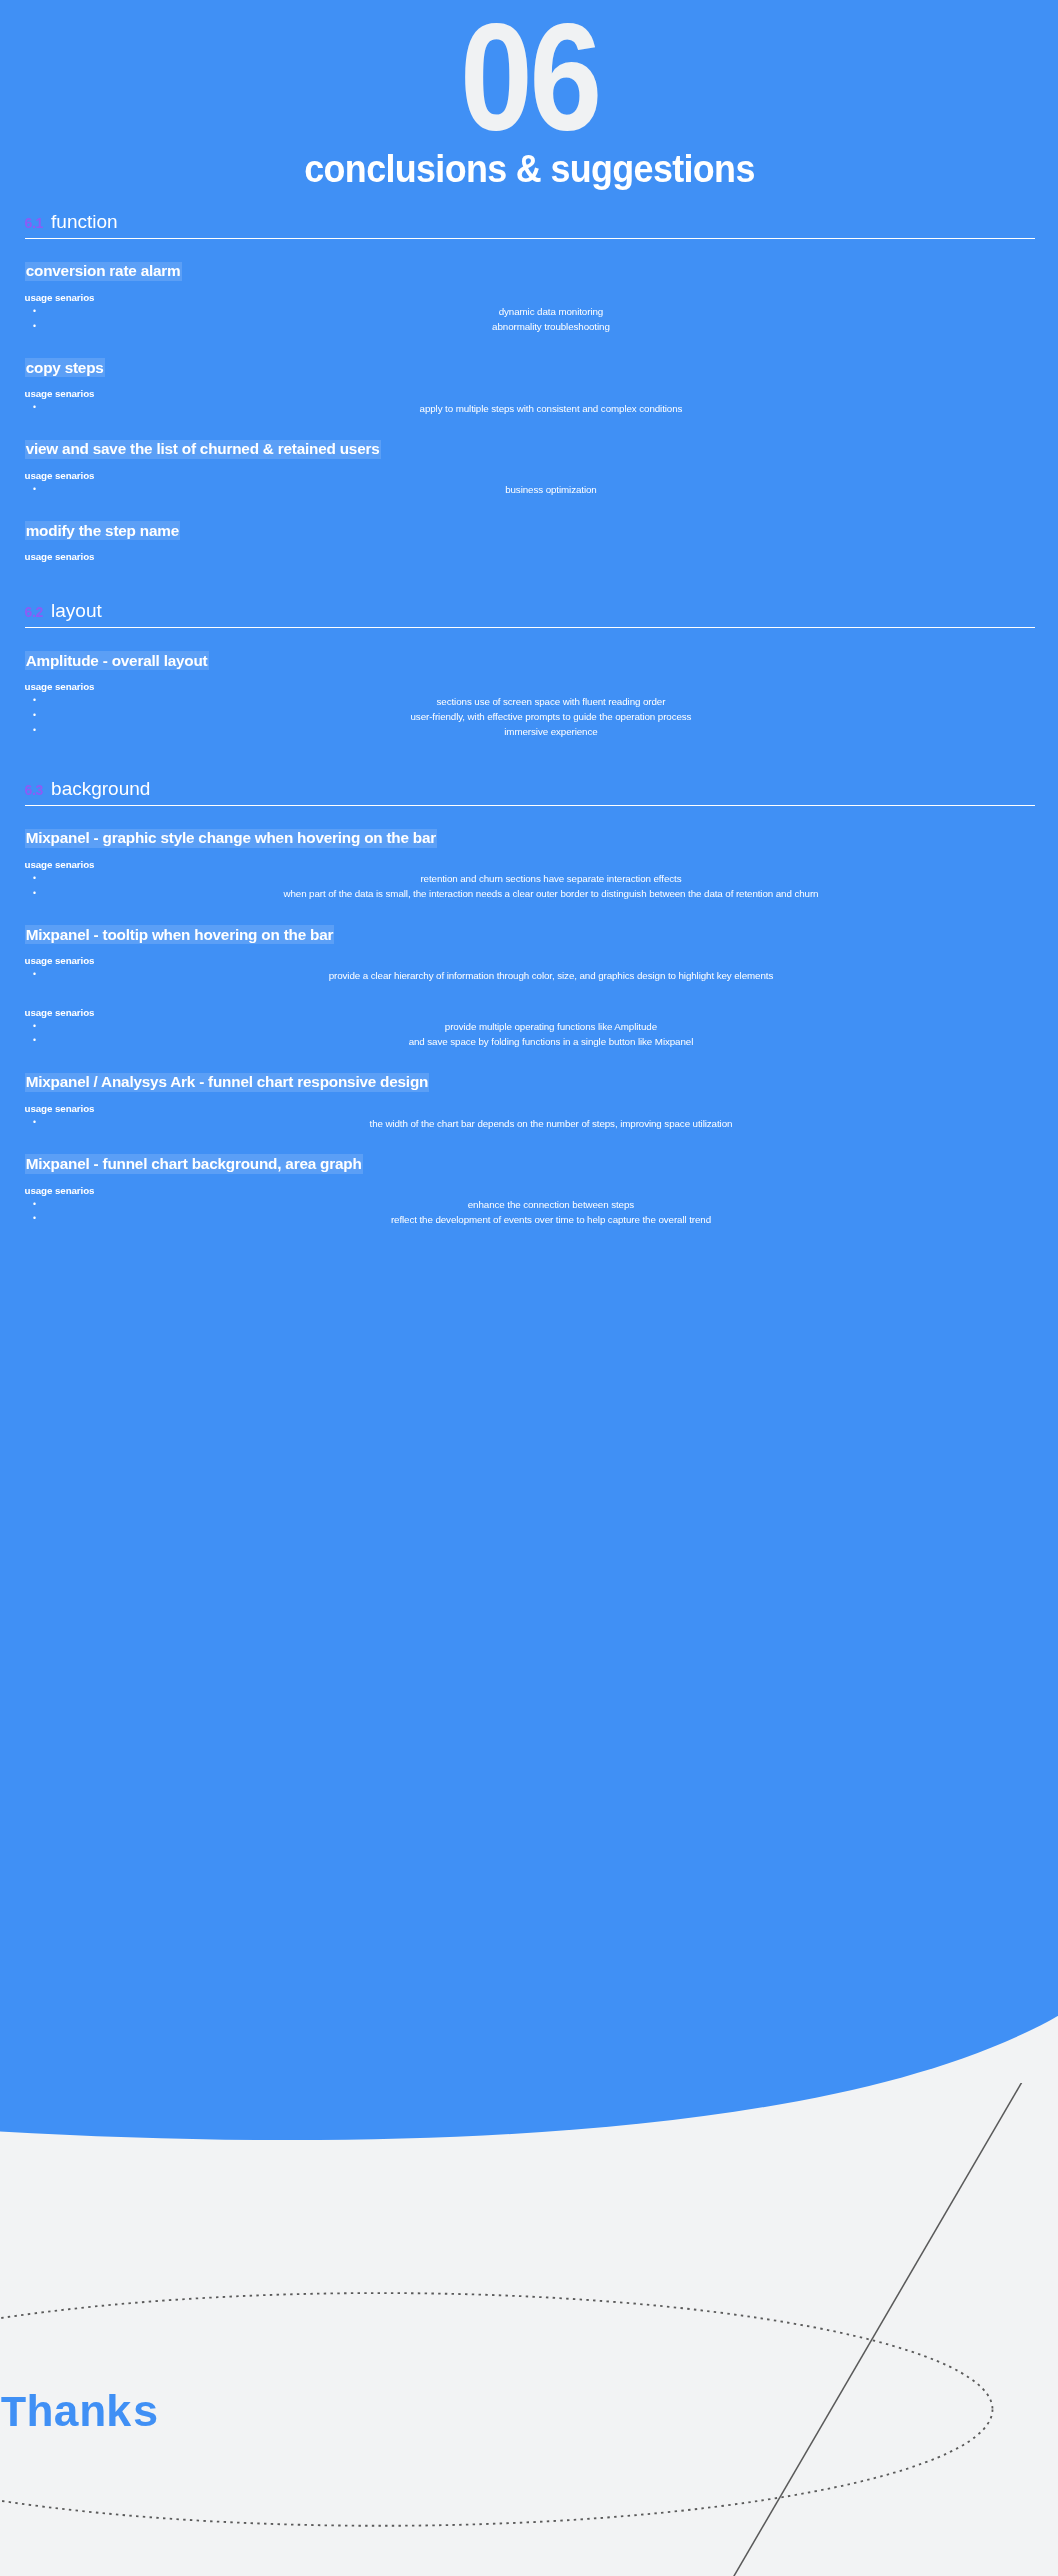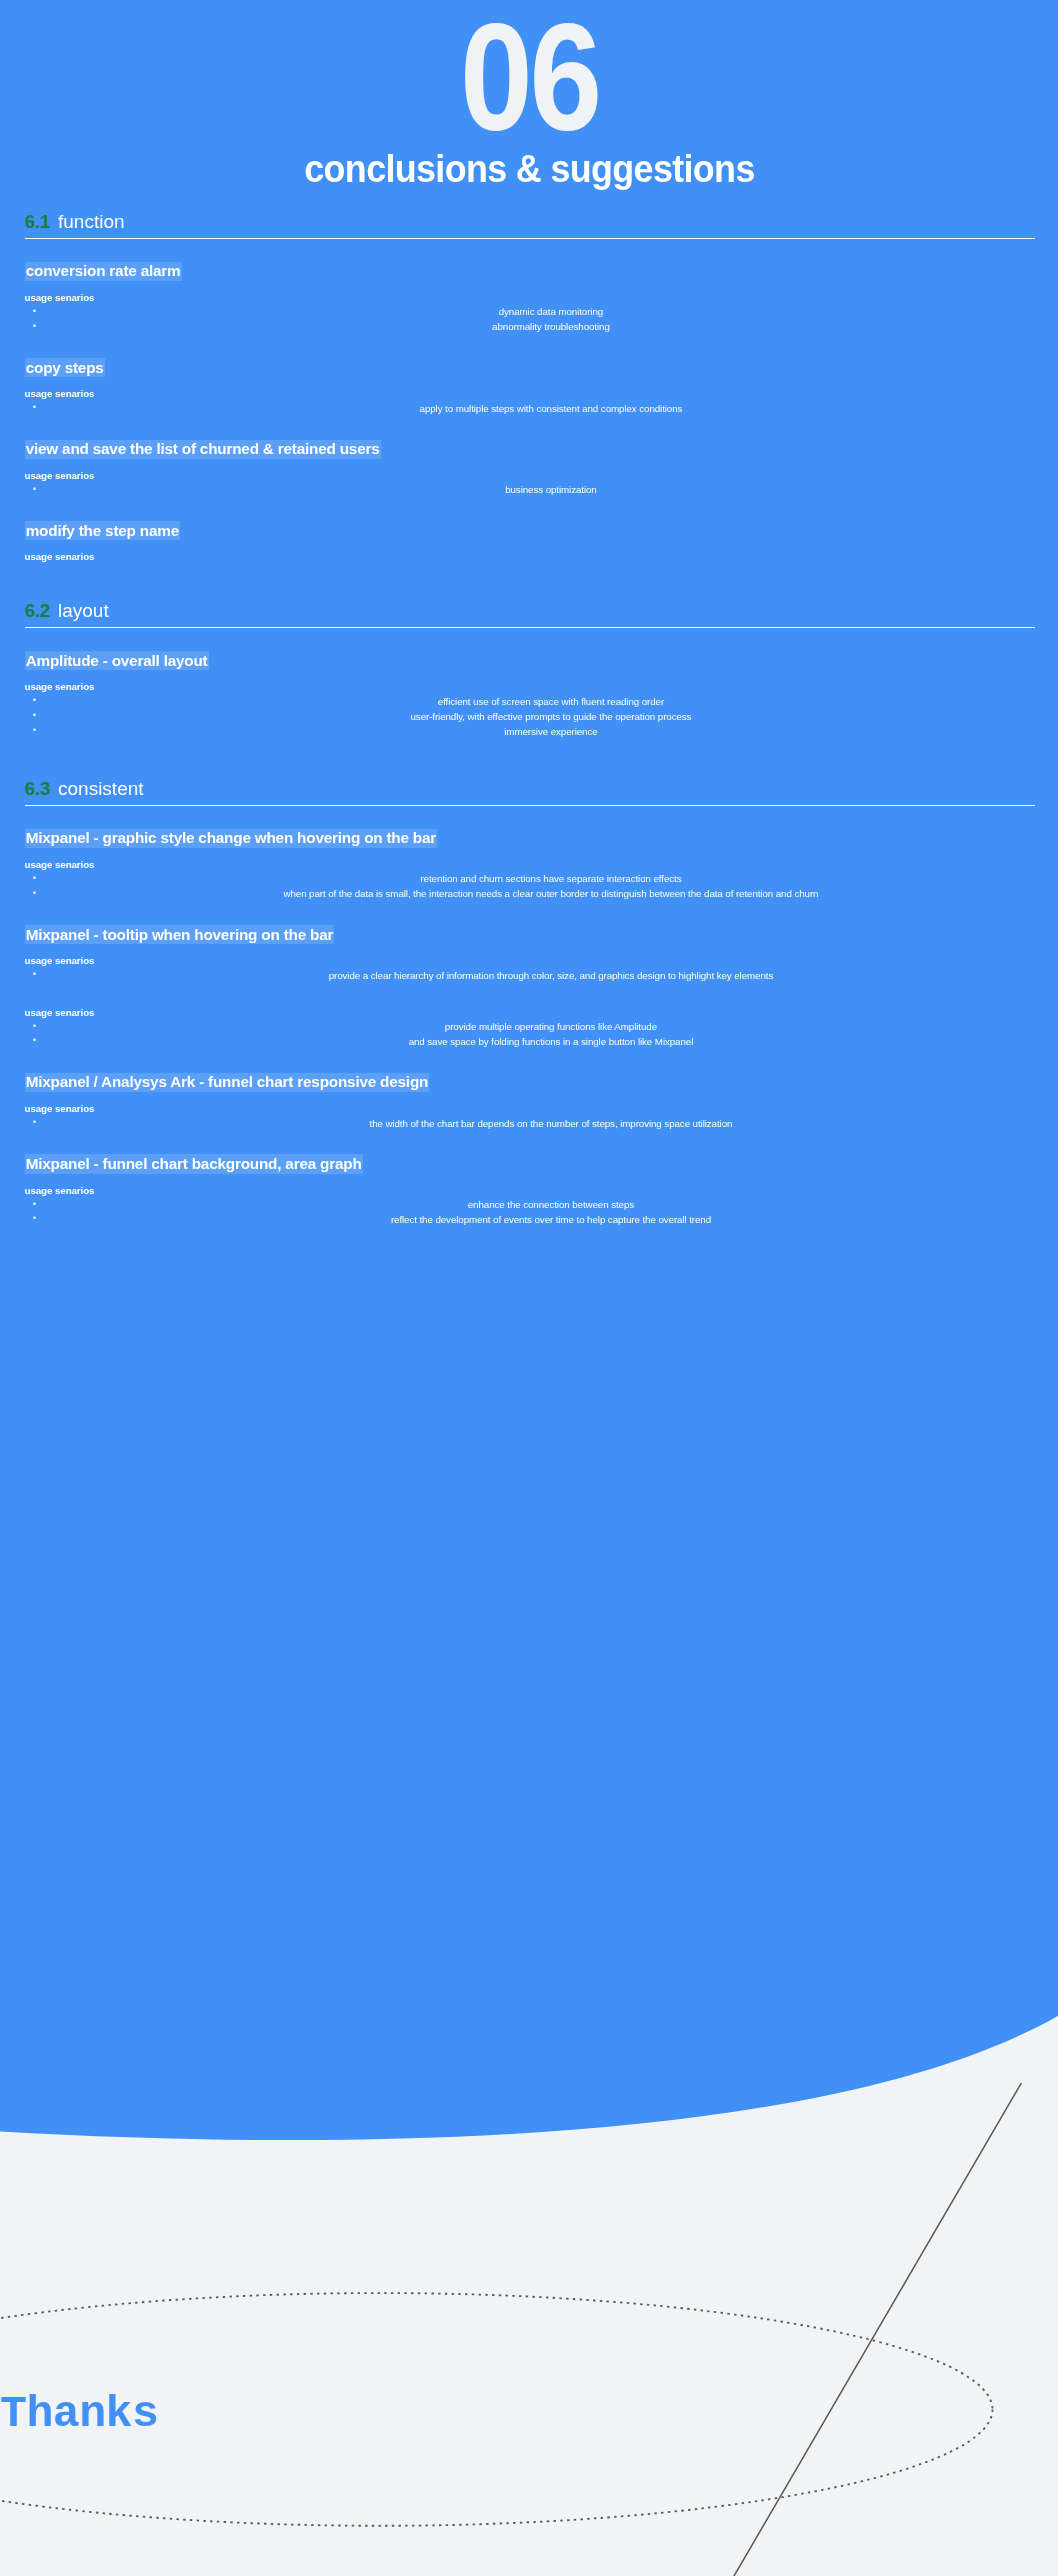"6.1" .section-num { color: #15803d -> #8b5cf6; font-size: 19px -> 14px }
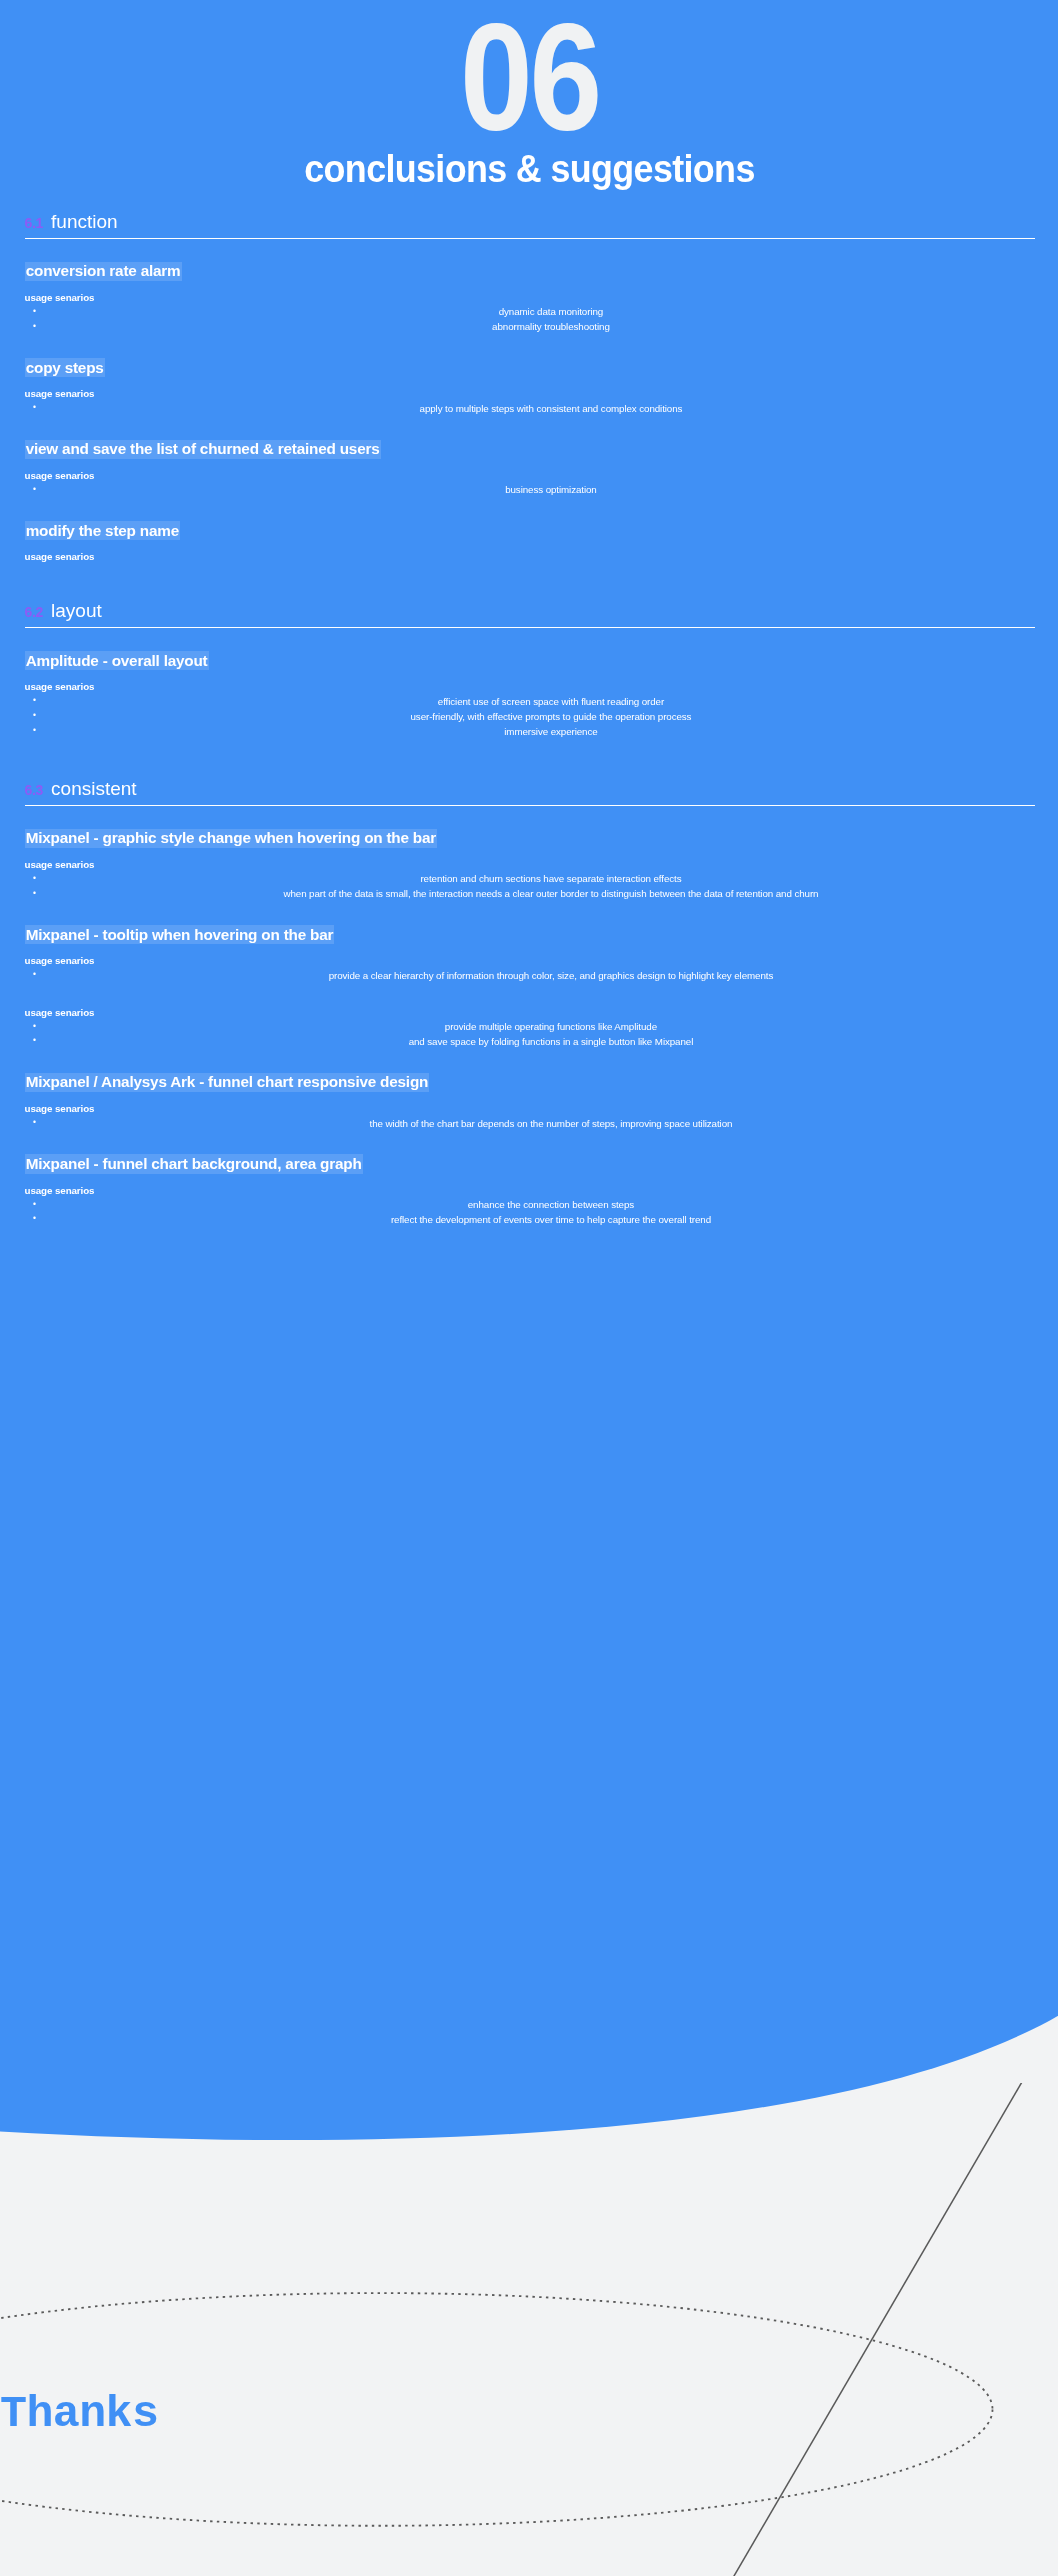"efficient use of screen space" li { text: efficient -> sections }
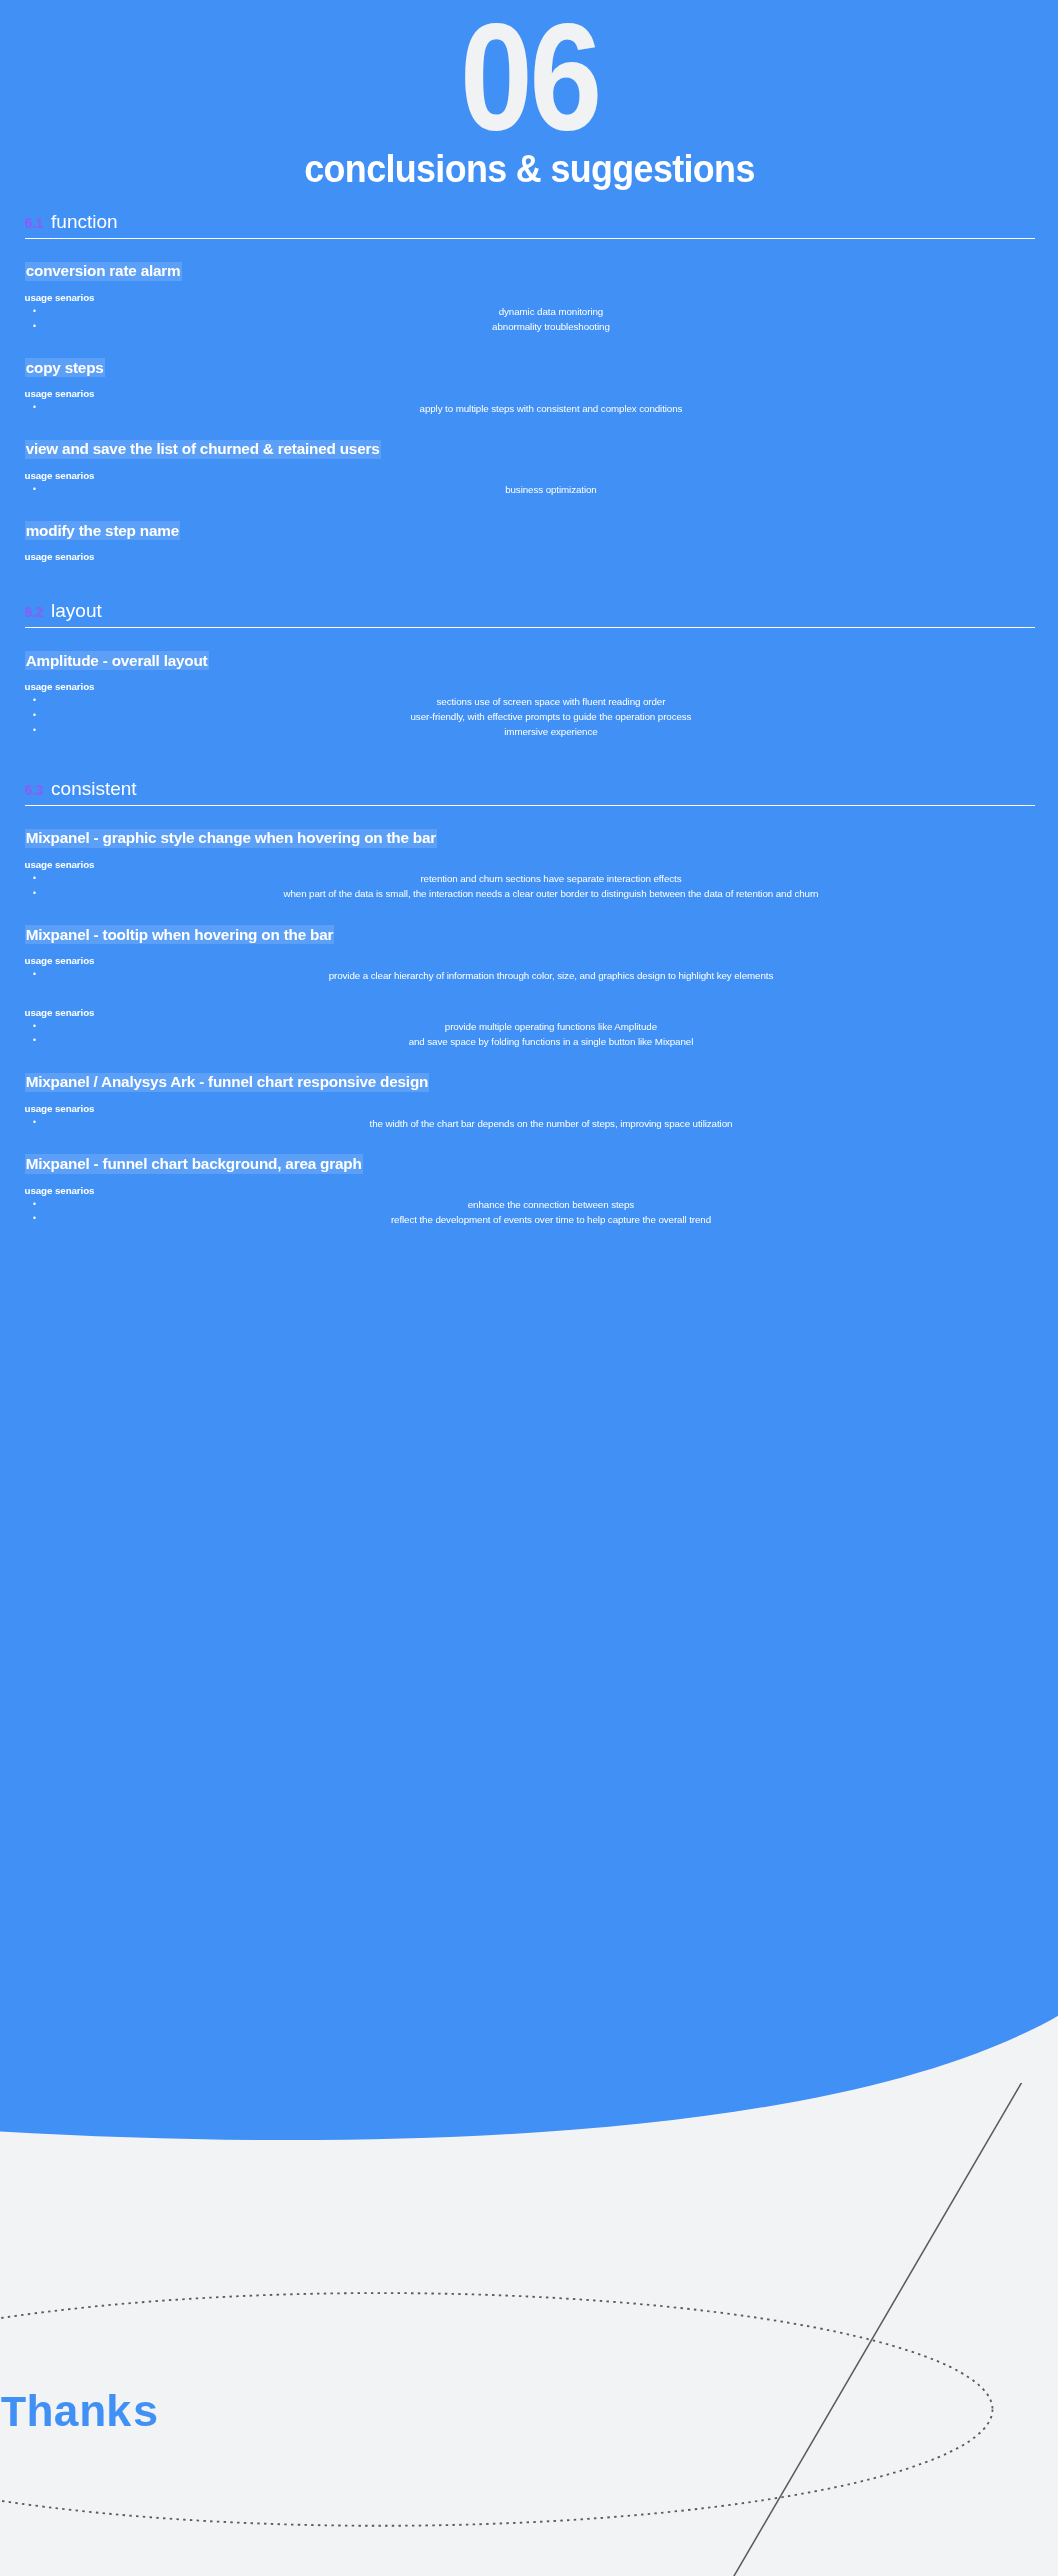"consistent" span.section-label { text: consistent -> background }
